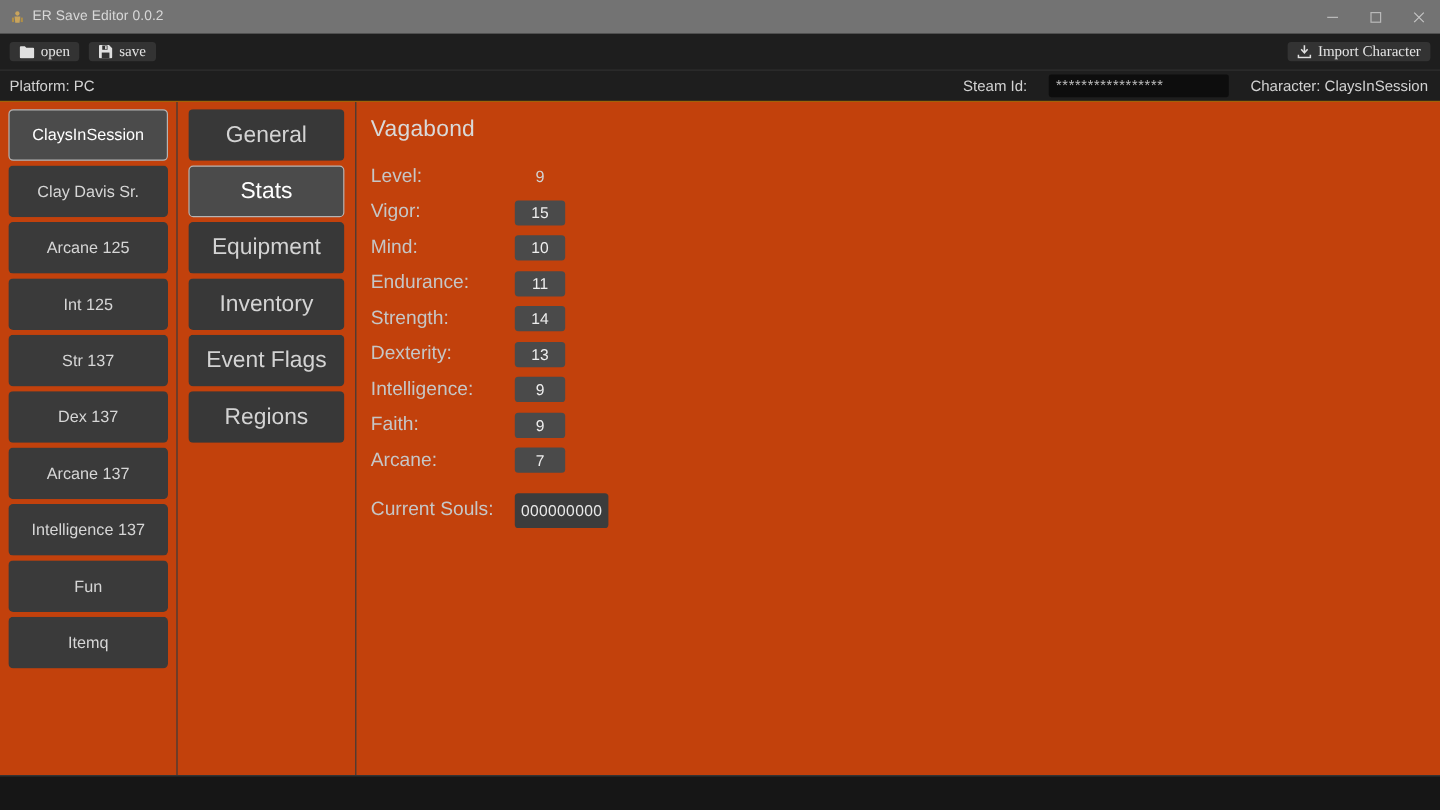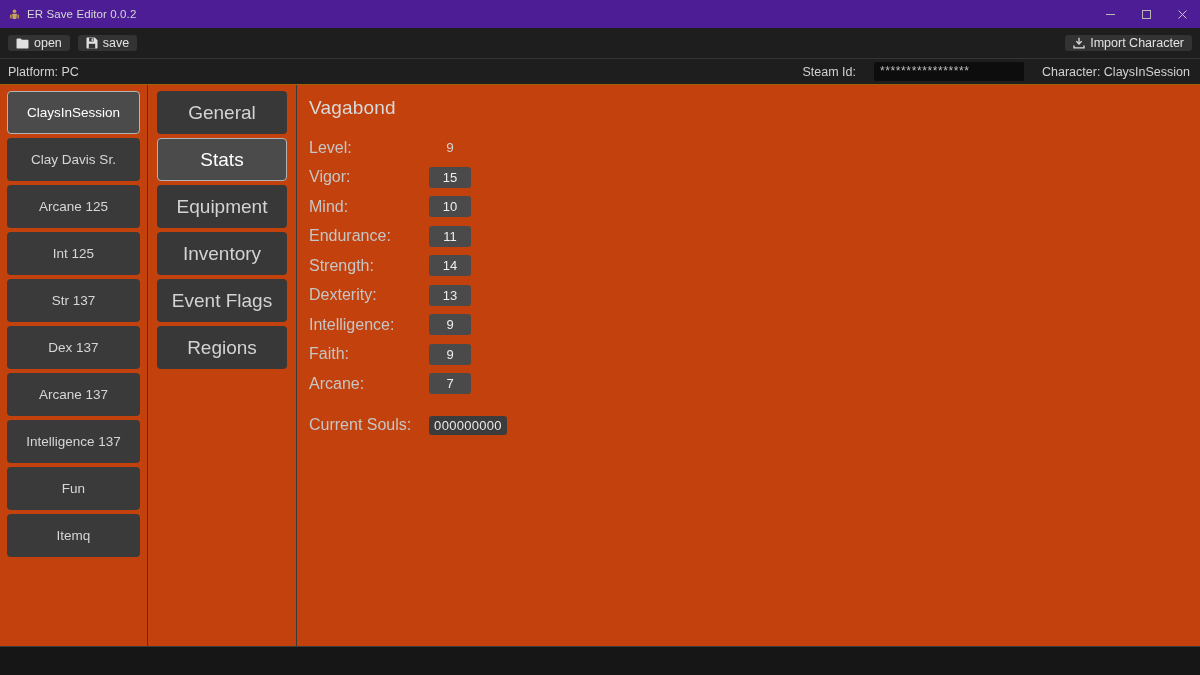"ER Save Editor 0.0.2" .titlebar { background: #4c1d95 -> #737373 }
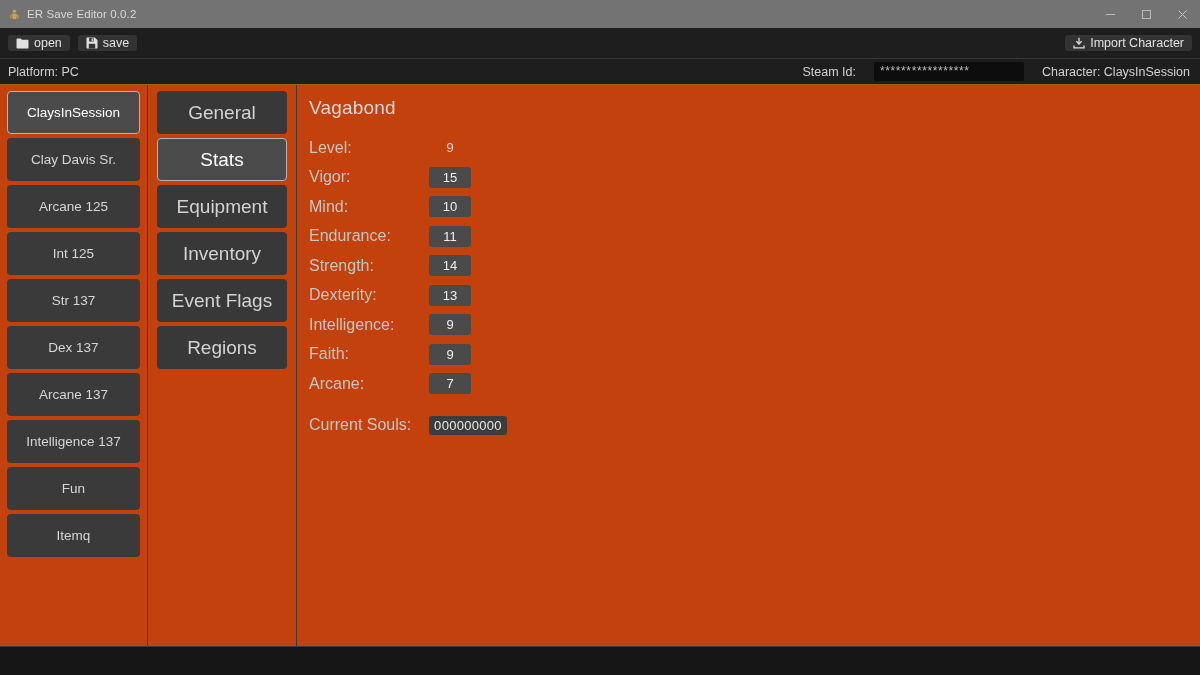"open" .tb-btn { font-family: Liberation Sans, sans-serif -> Liberation Serif, serif }
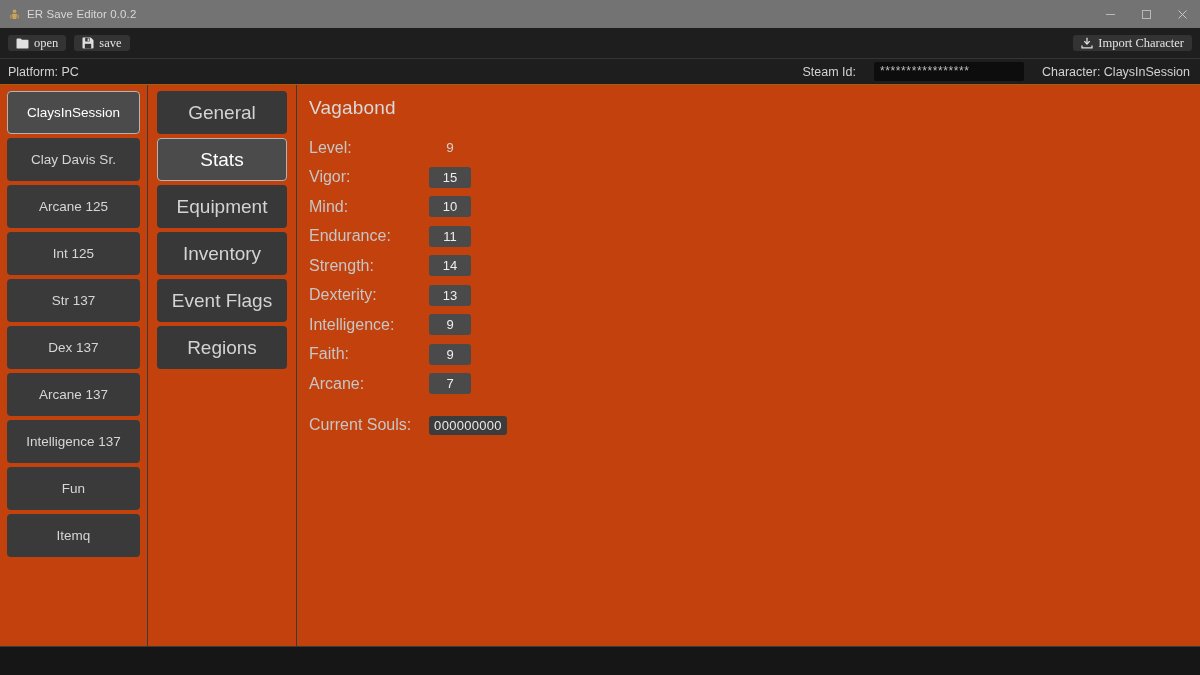"000000000" .souls-input { height: 19px -> 29px }
